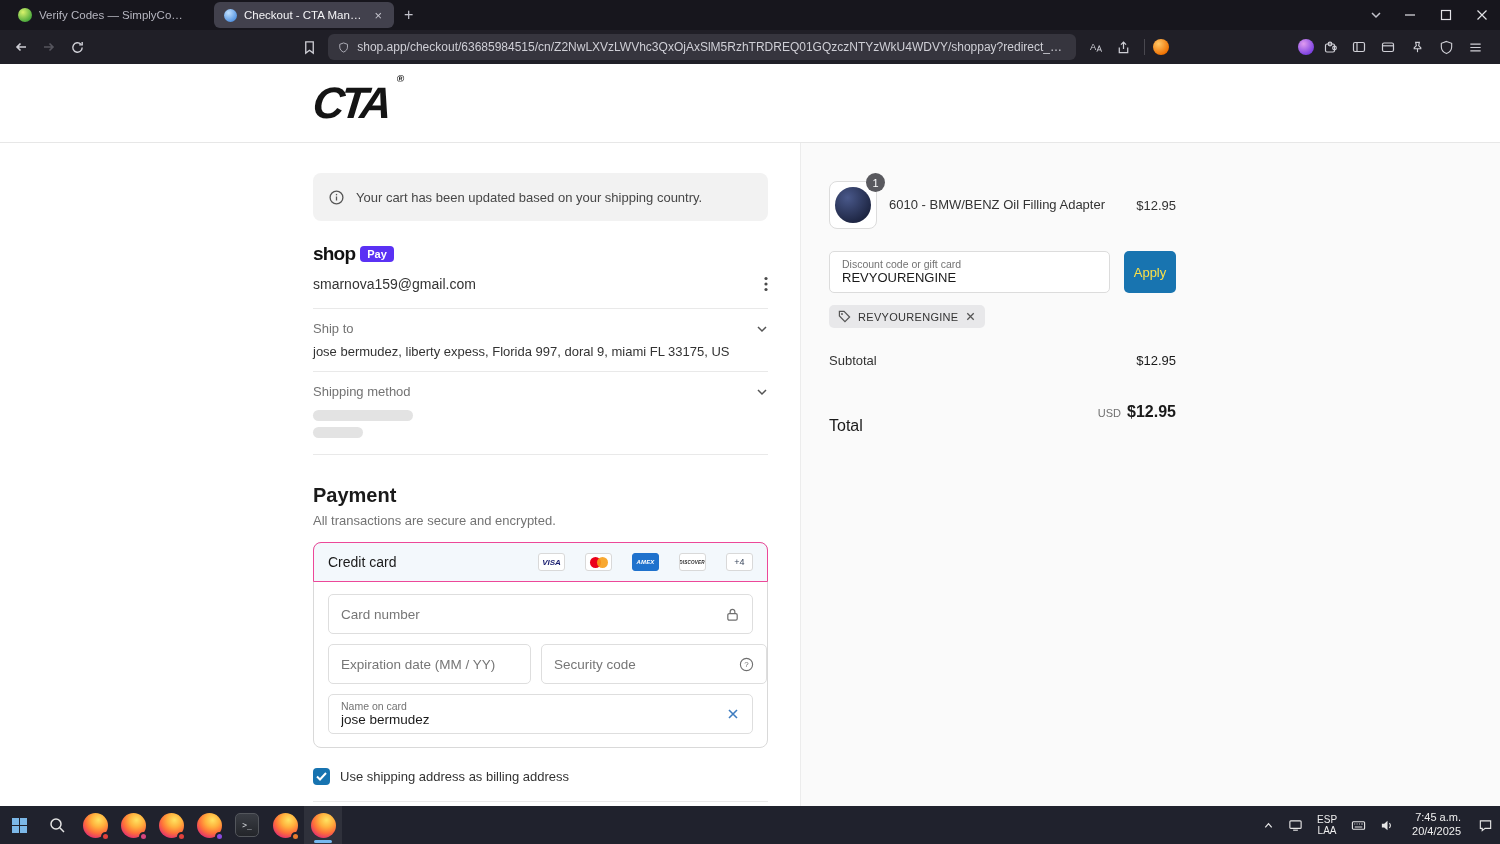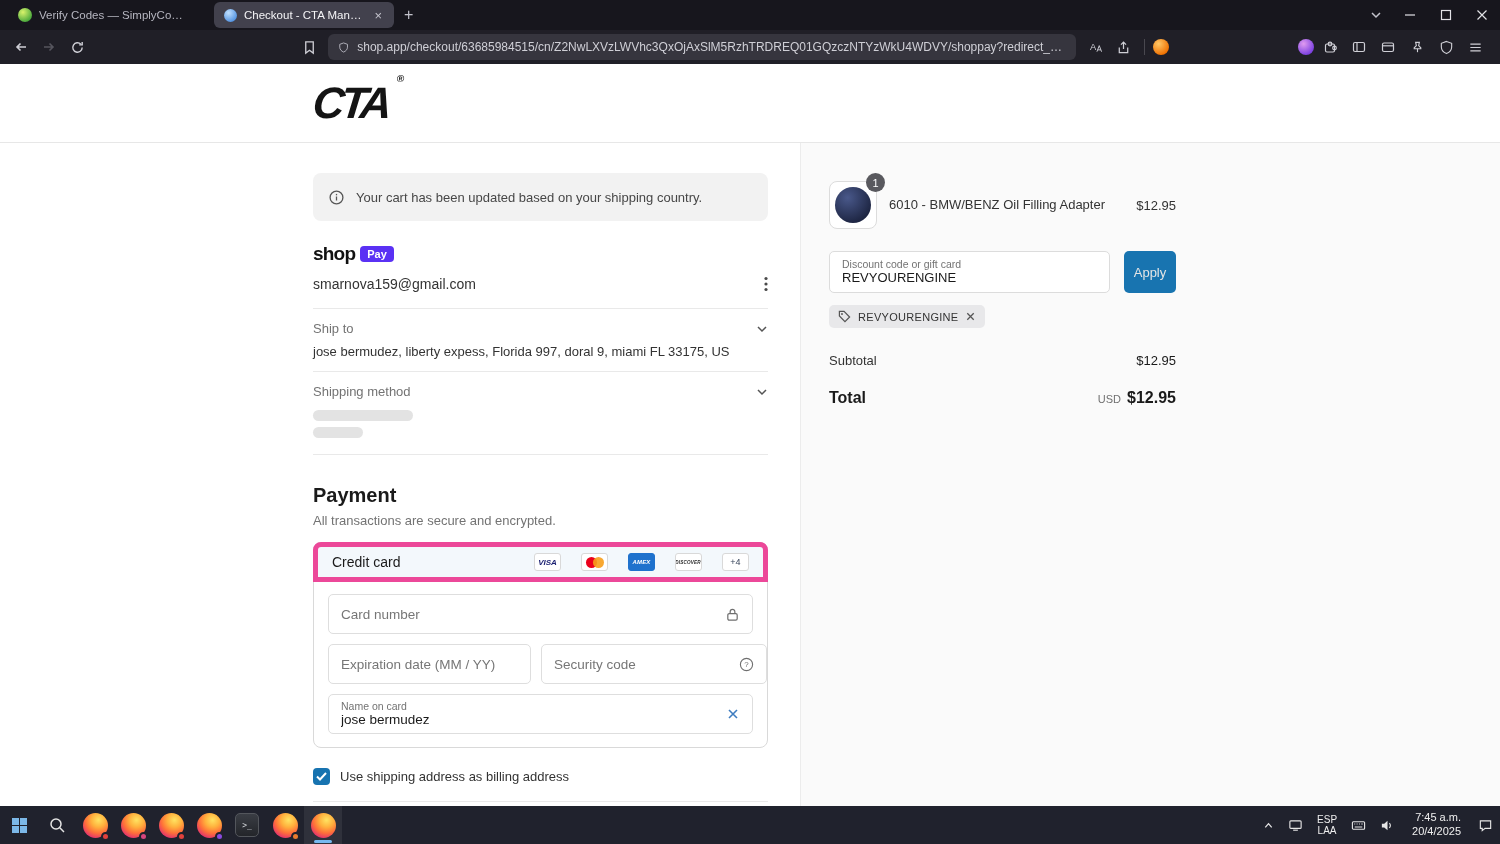"Apply" .apply-btn { color: #e5e5e5 -> #fde047 }
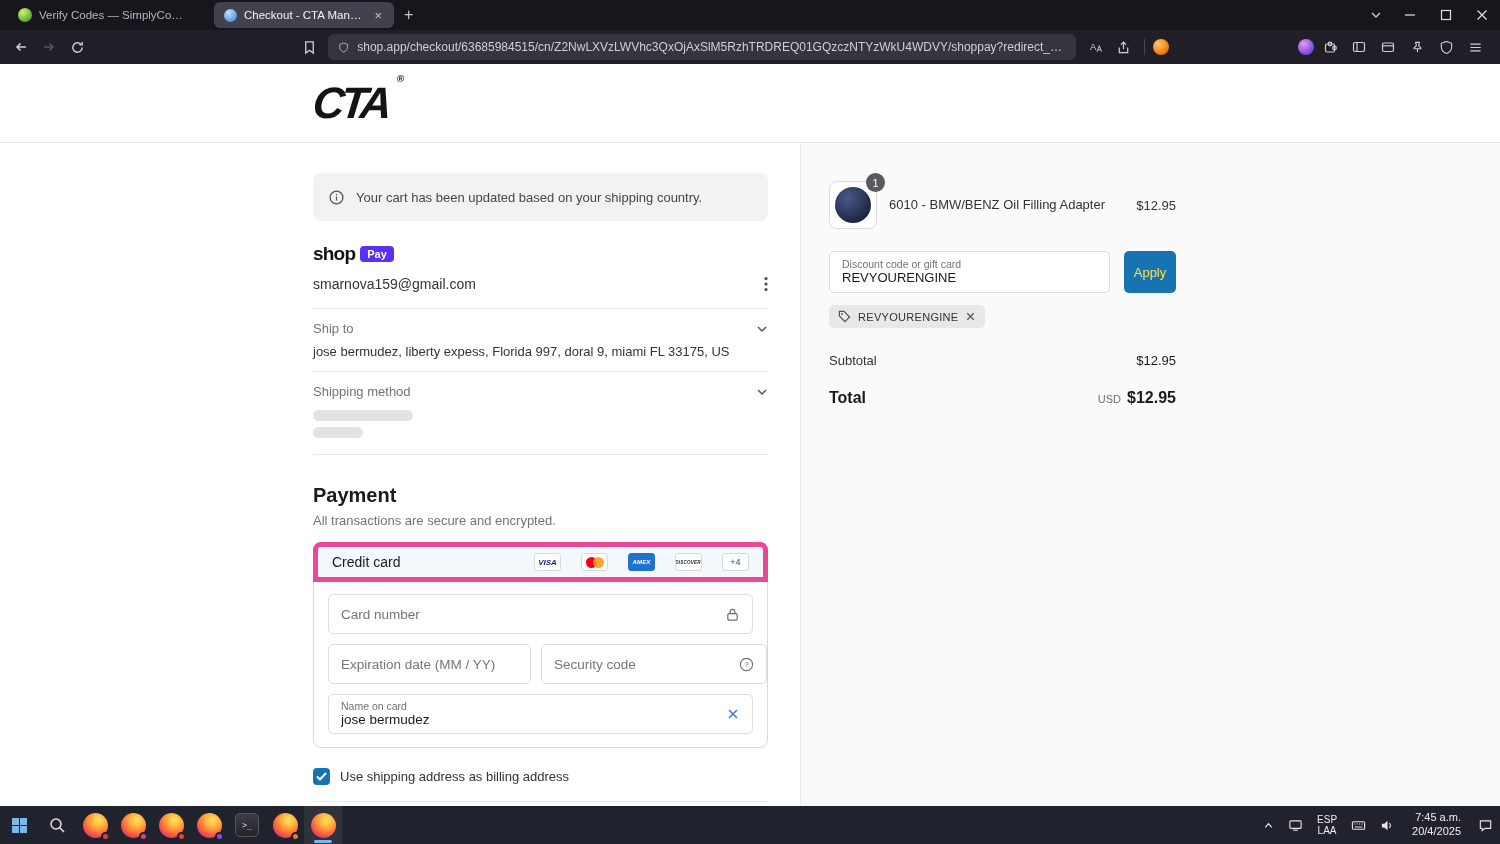"Total" .total-label { font-weight: 700 -> 400; margin-top: none -> 28px }
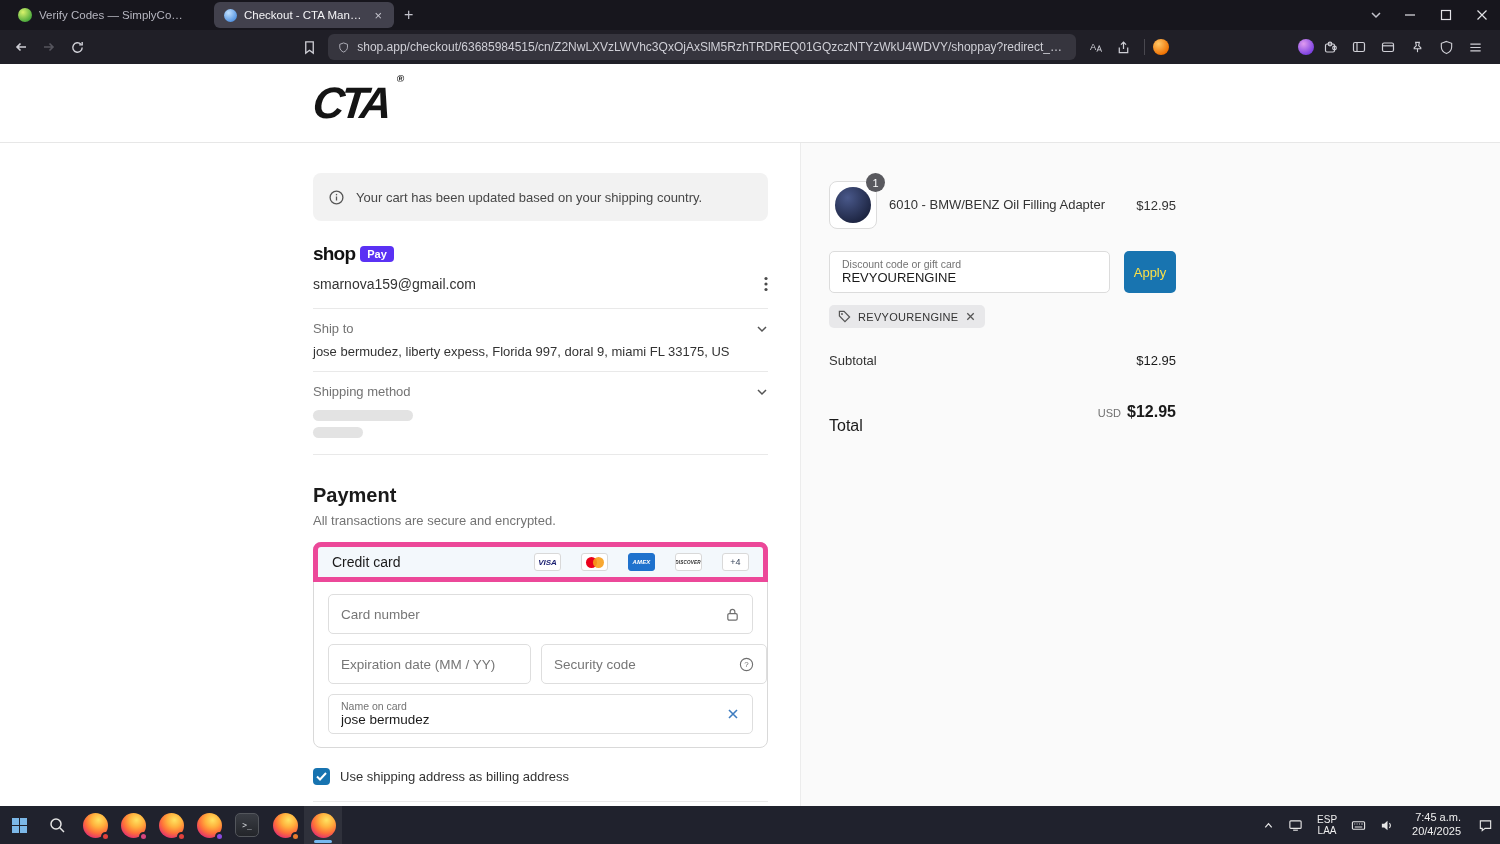"Credit card" .cc-head { border: 5px solid #ec4899 -> 1px solid #ec4899 }
